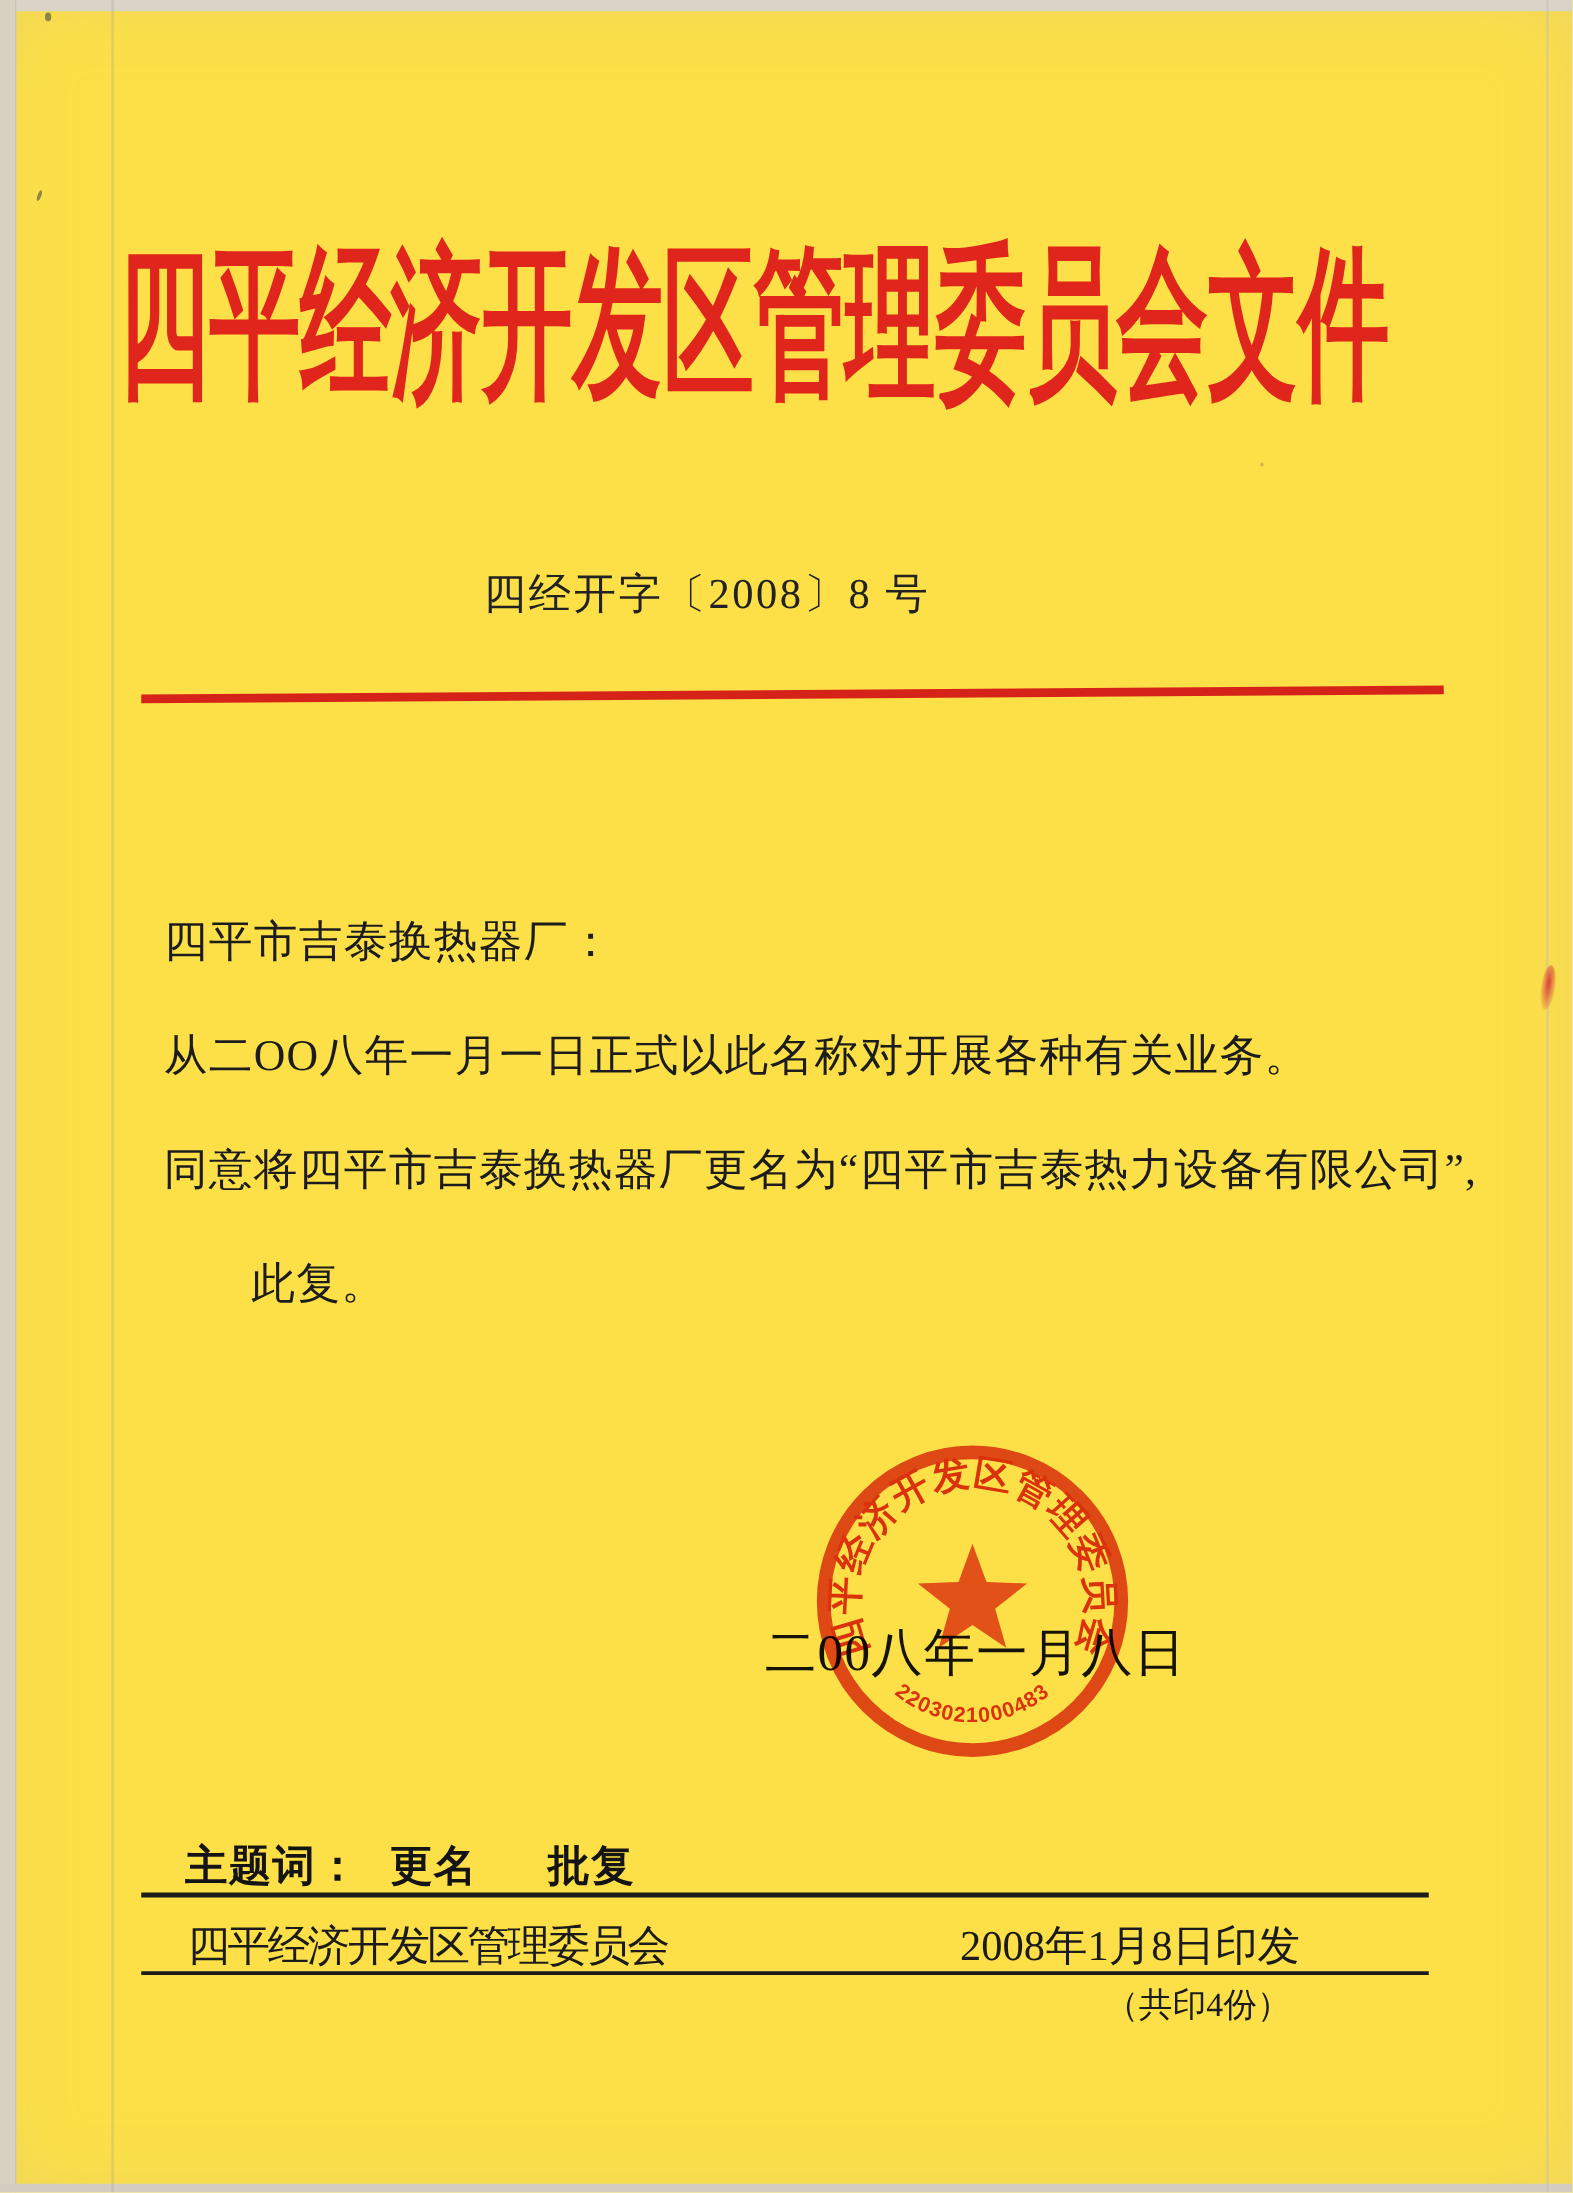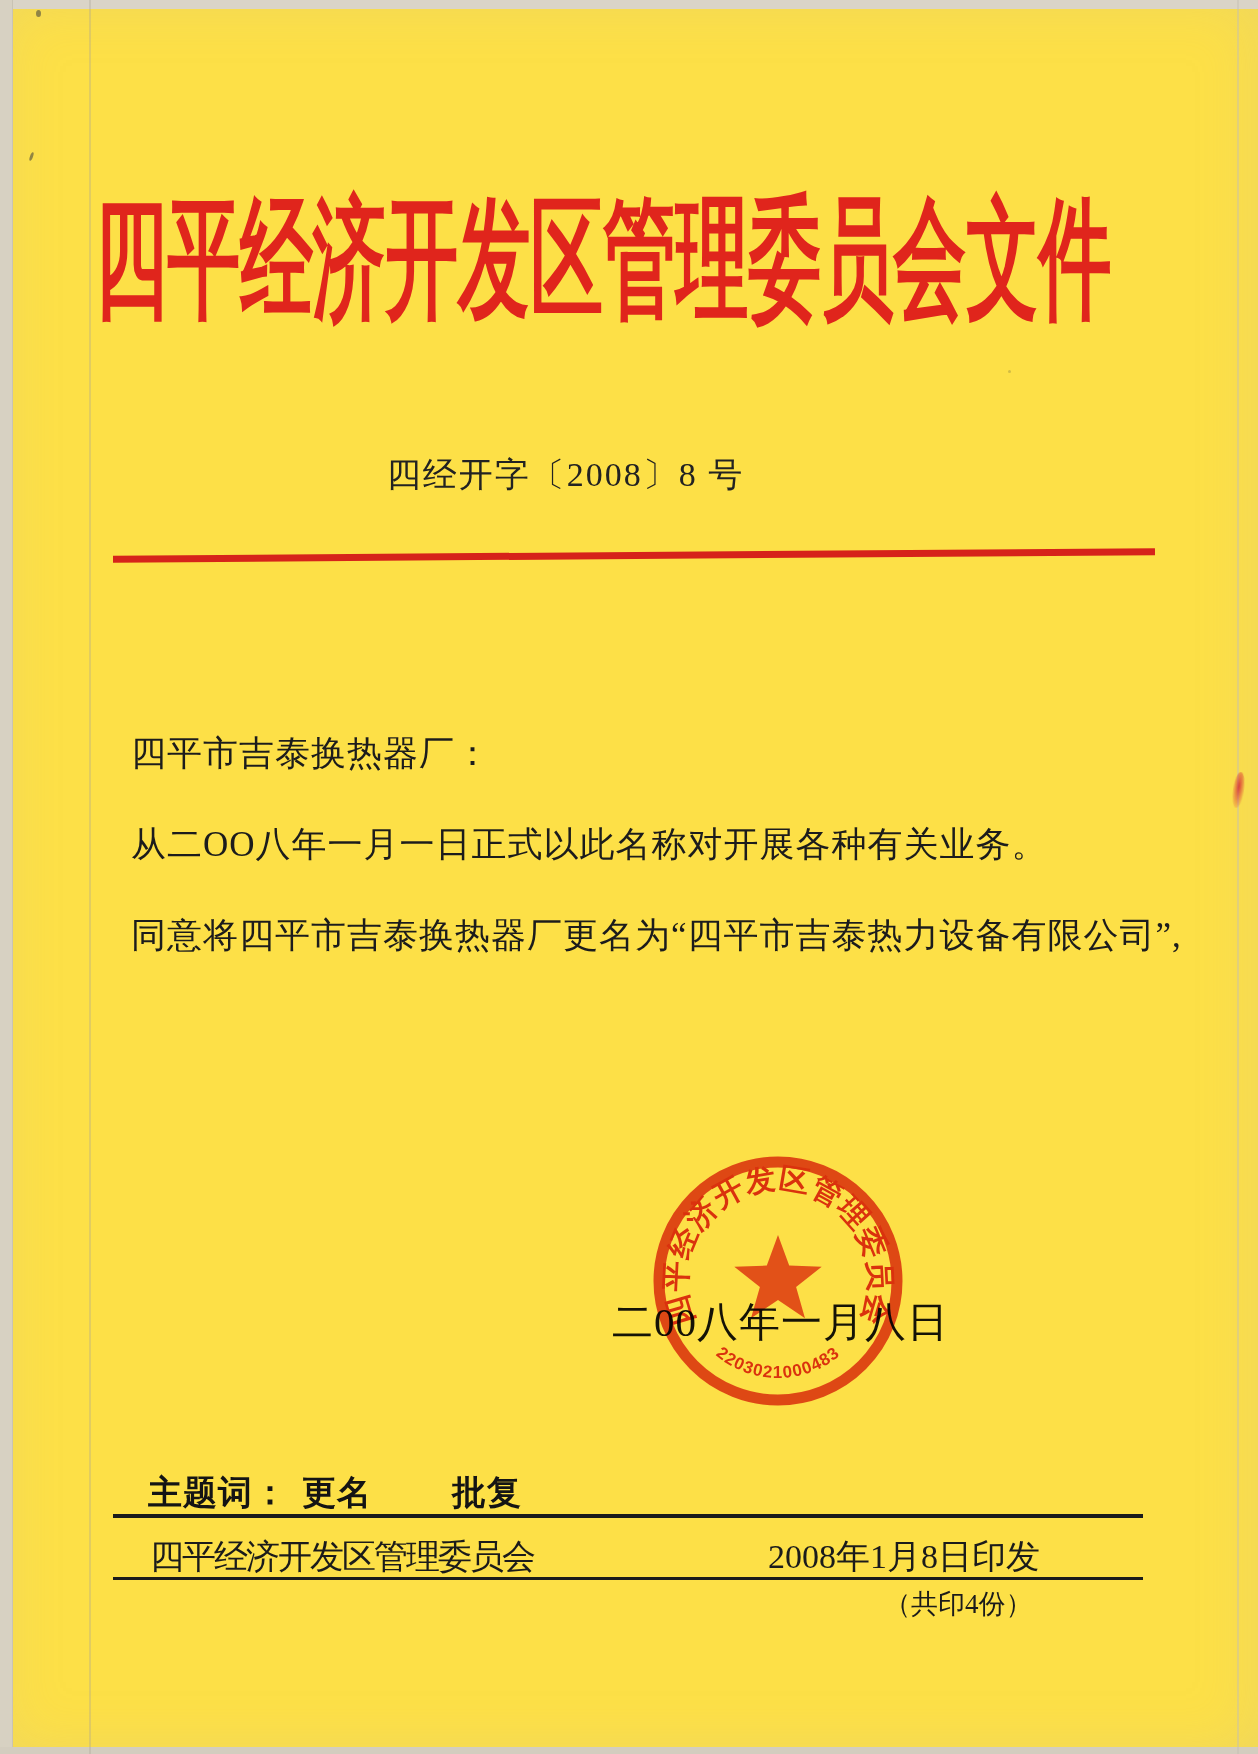"此复。" p.indent { html: none -> <p>此复。</p> }
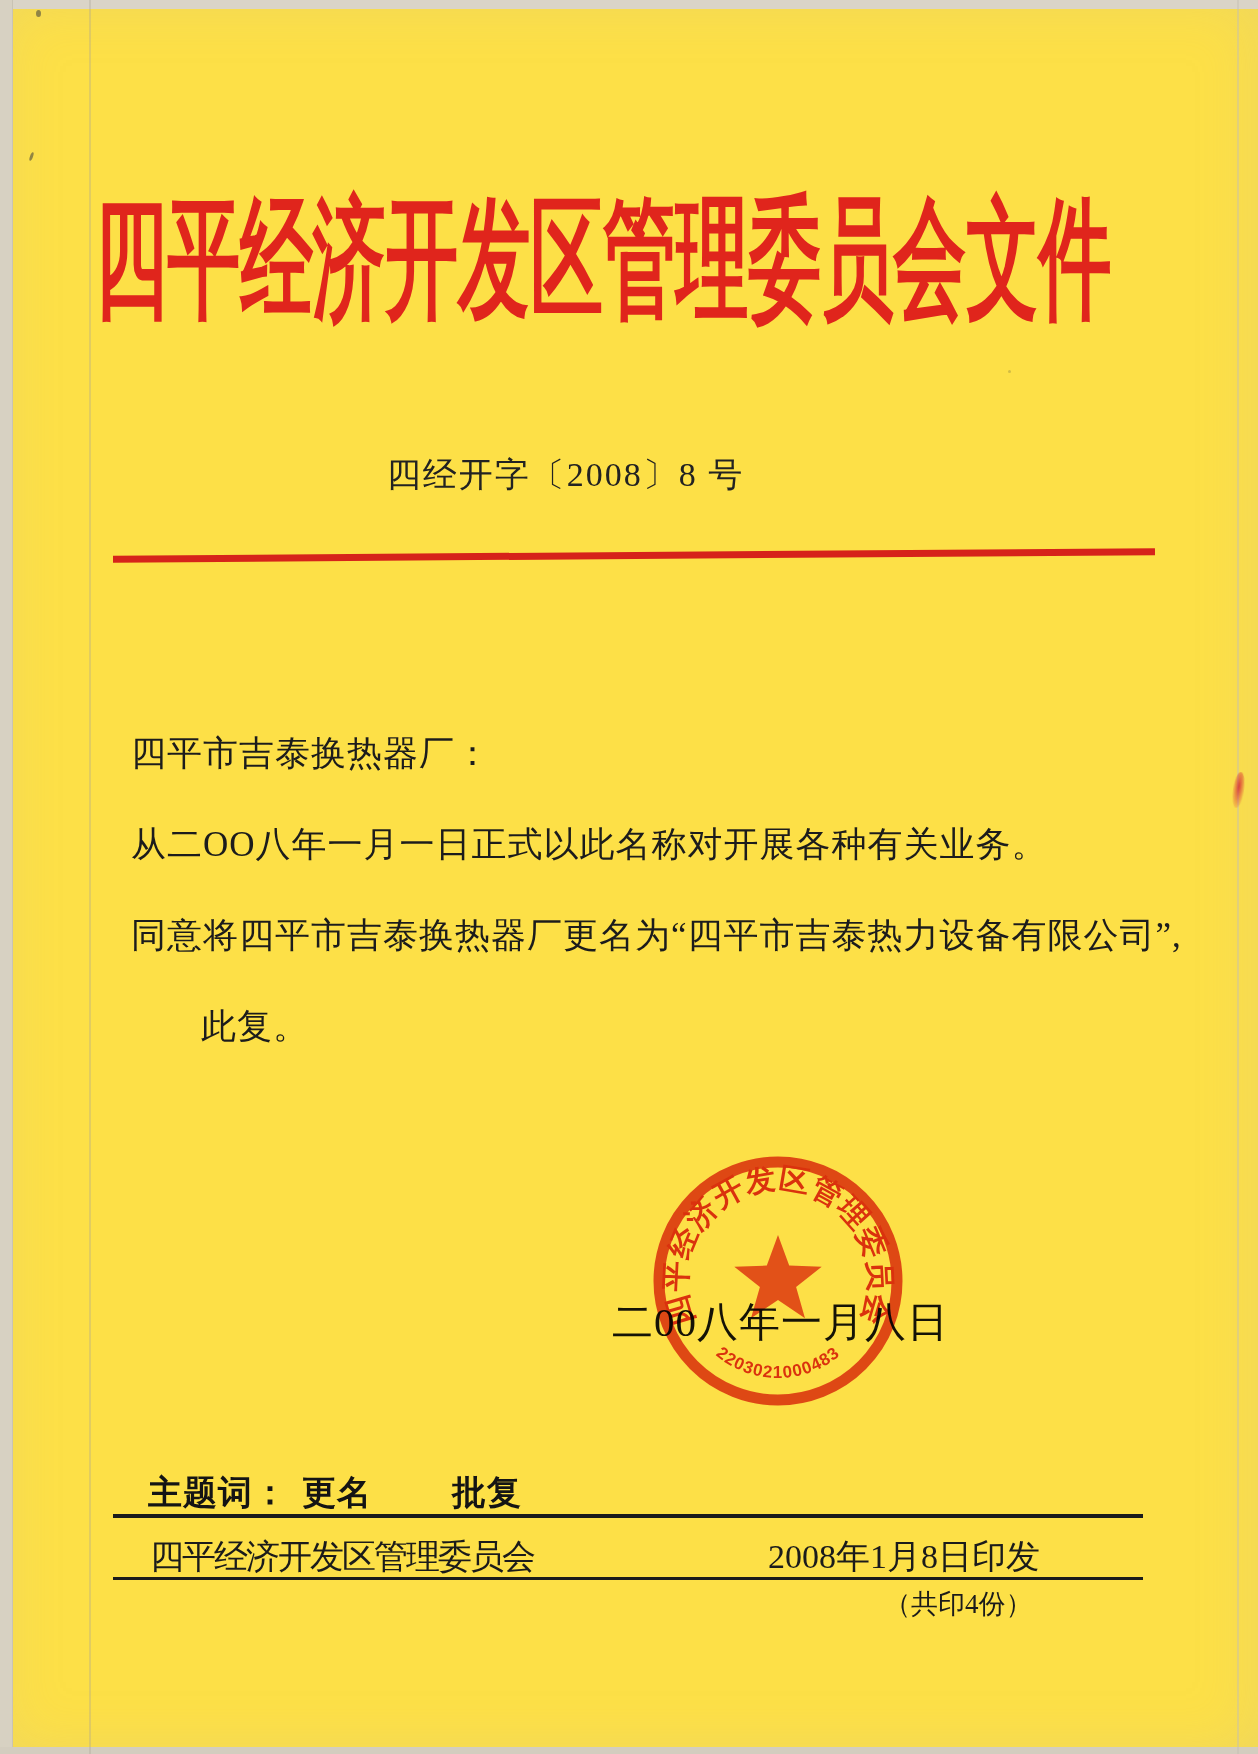"更名" .subject-row .kw1 { margin-left: 14px -> 24px }
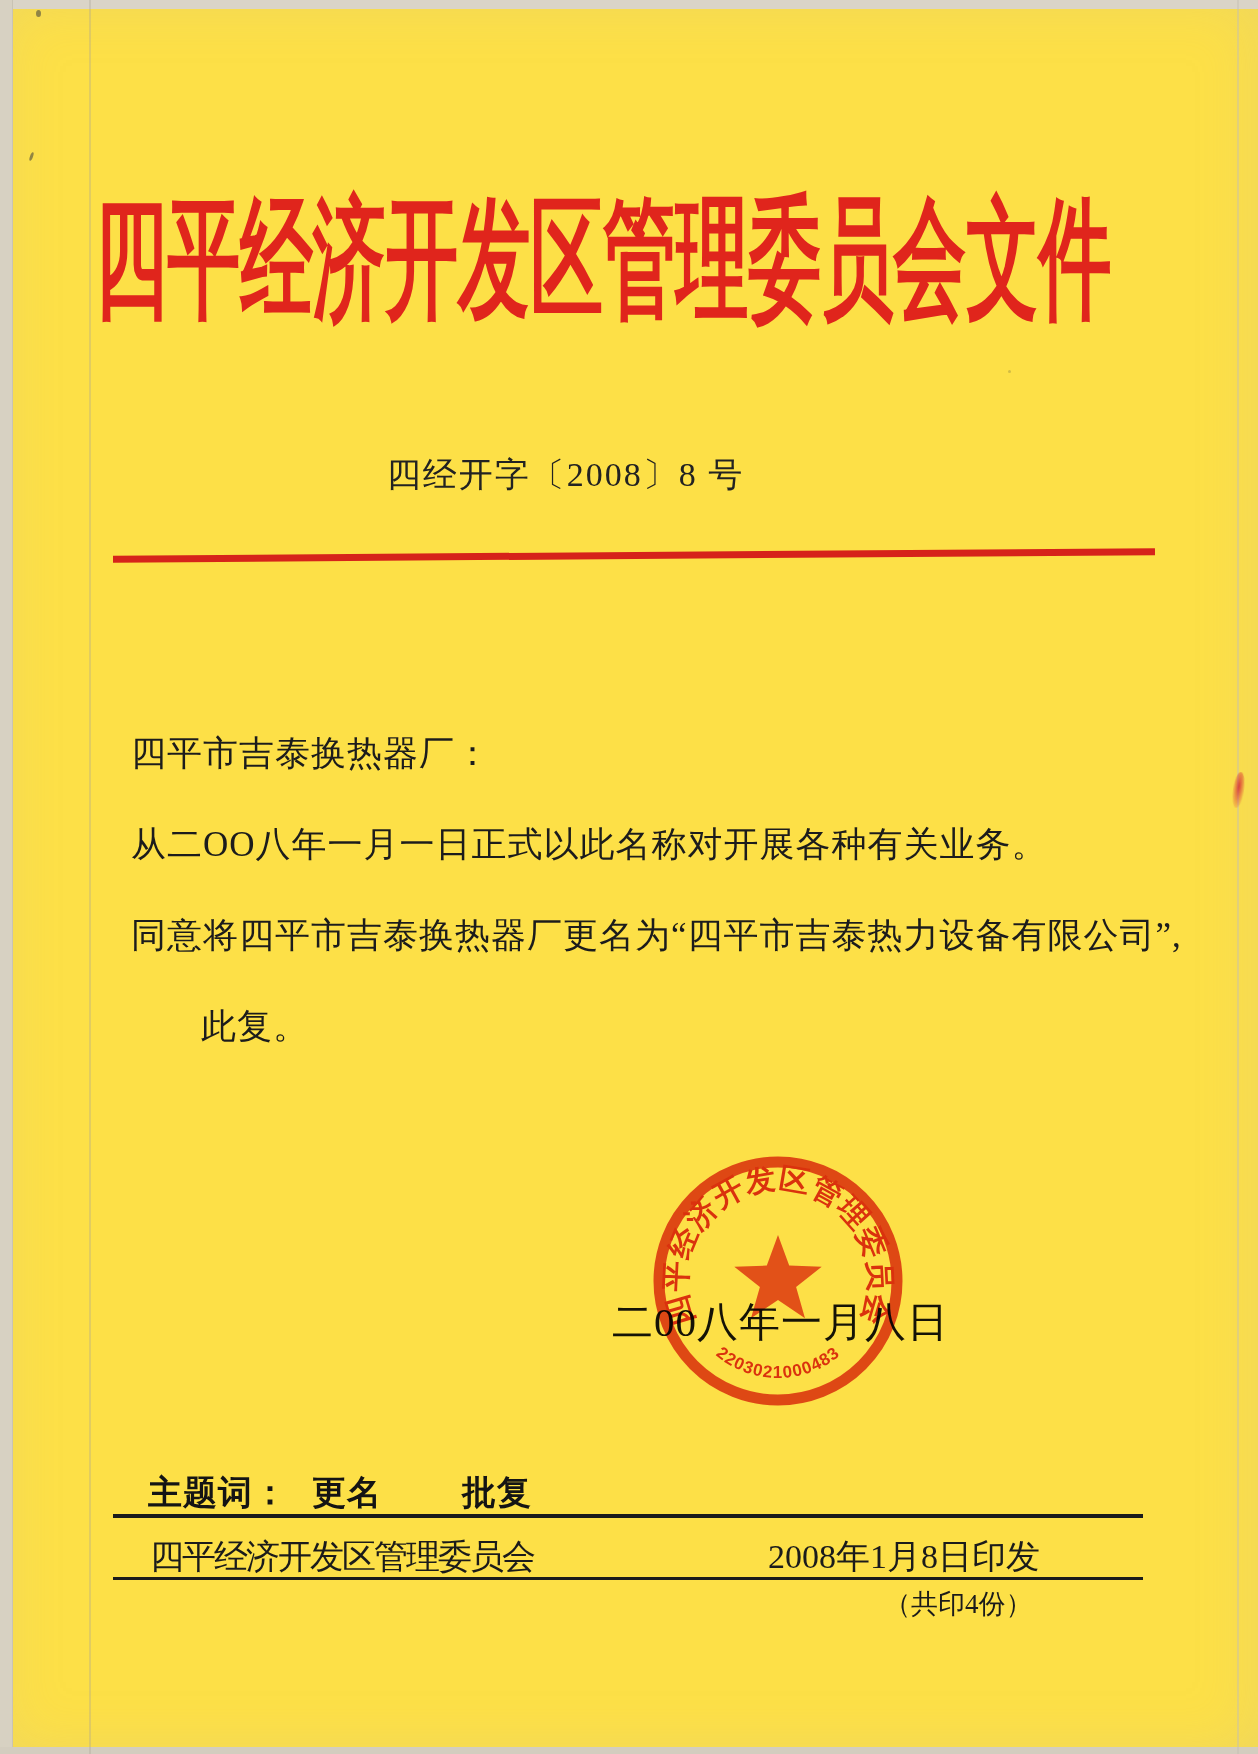"批复" .subject-row .kw2 { margin-left: 80px -> 56px }
